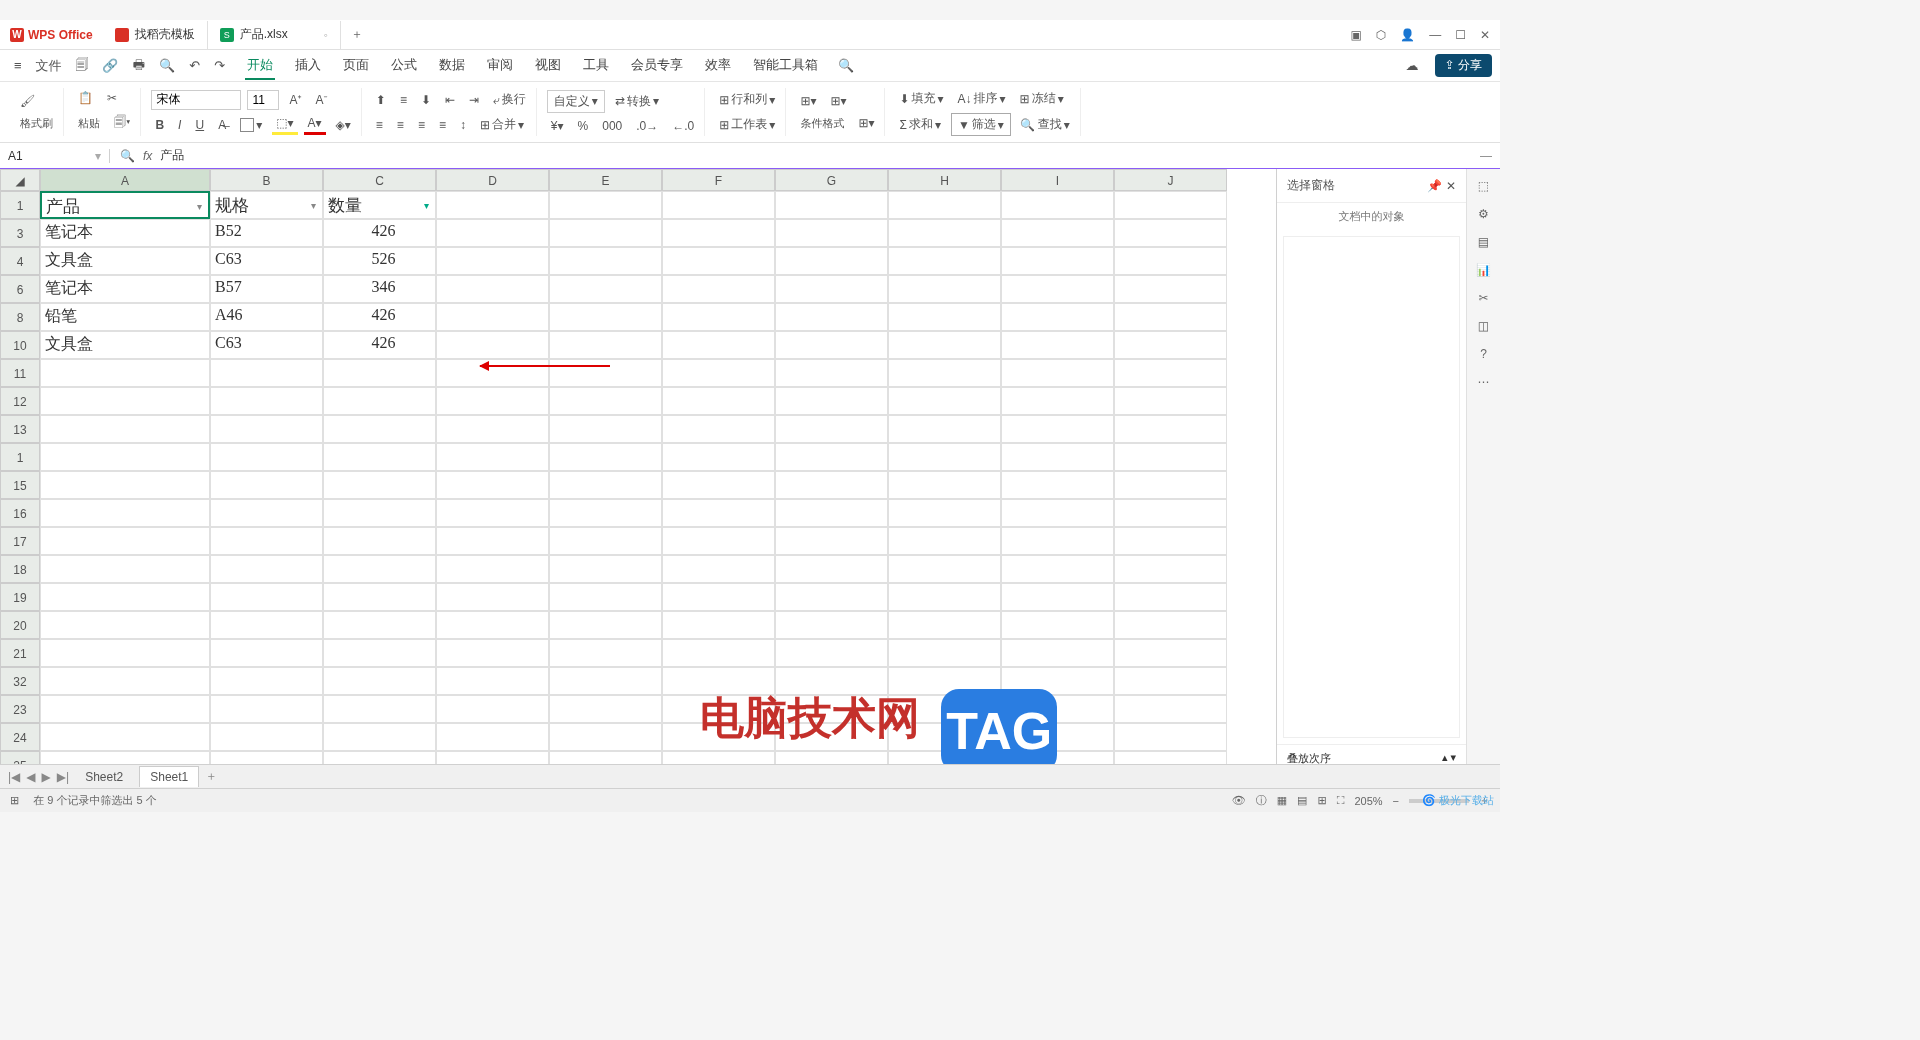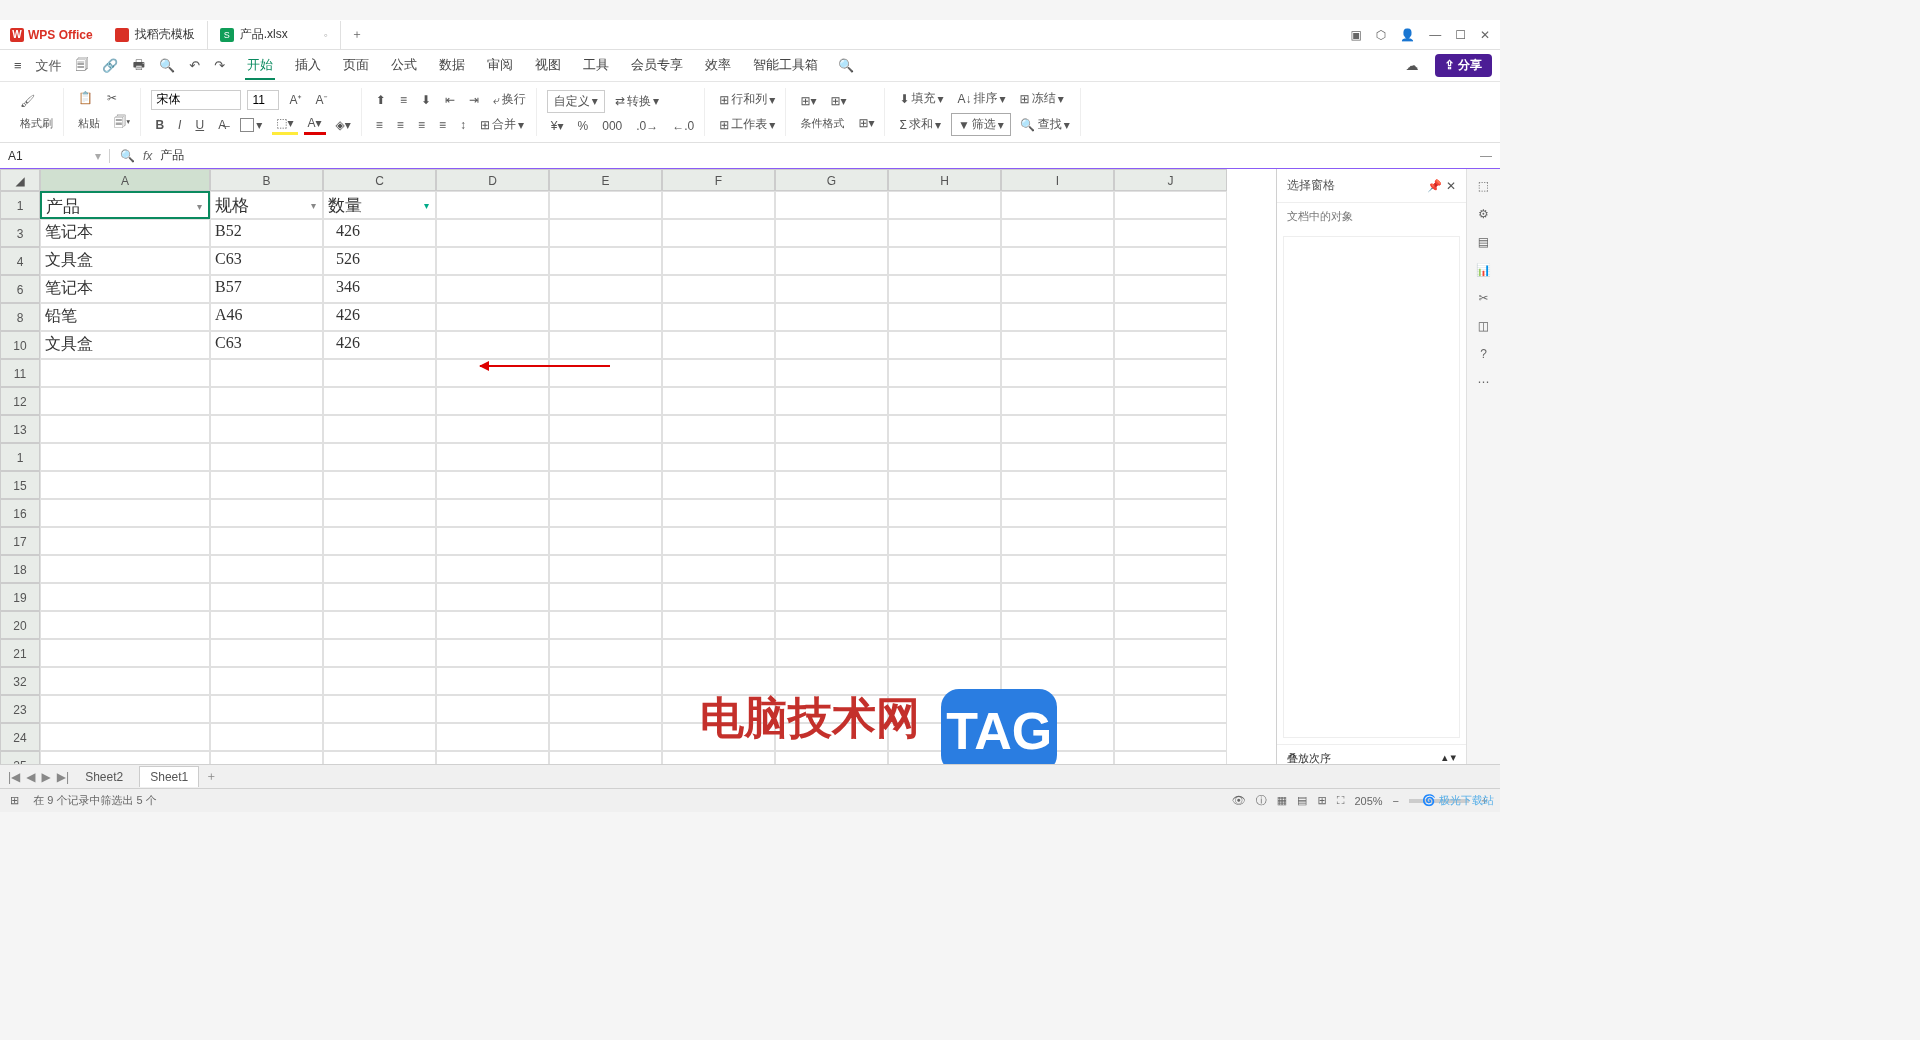"⇪ 分享" .share-btn { background: #4c1d95 -> #0c4a6e; font-weight: bold -> none }
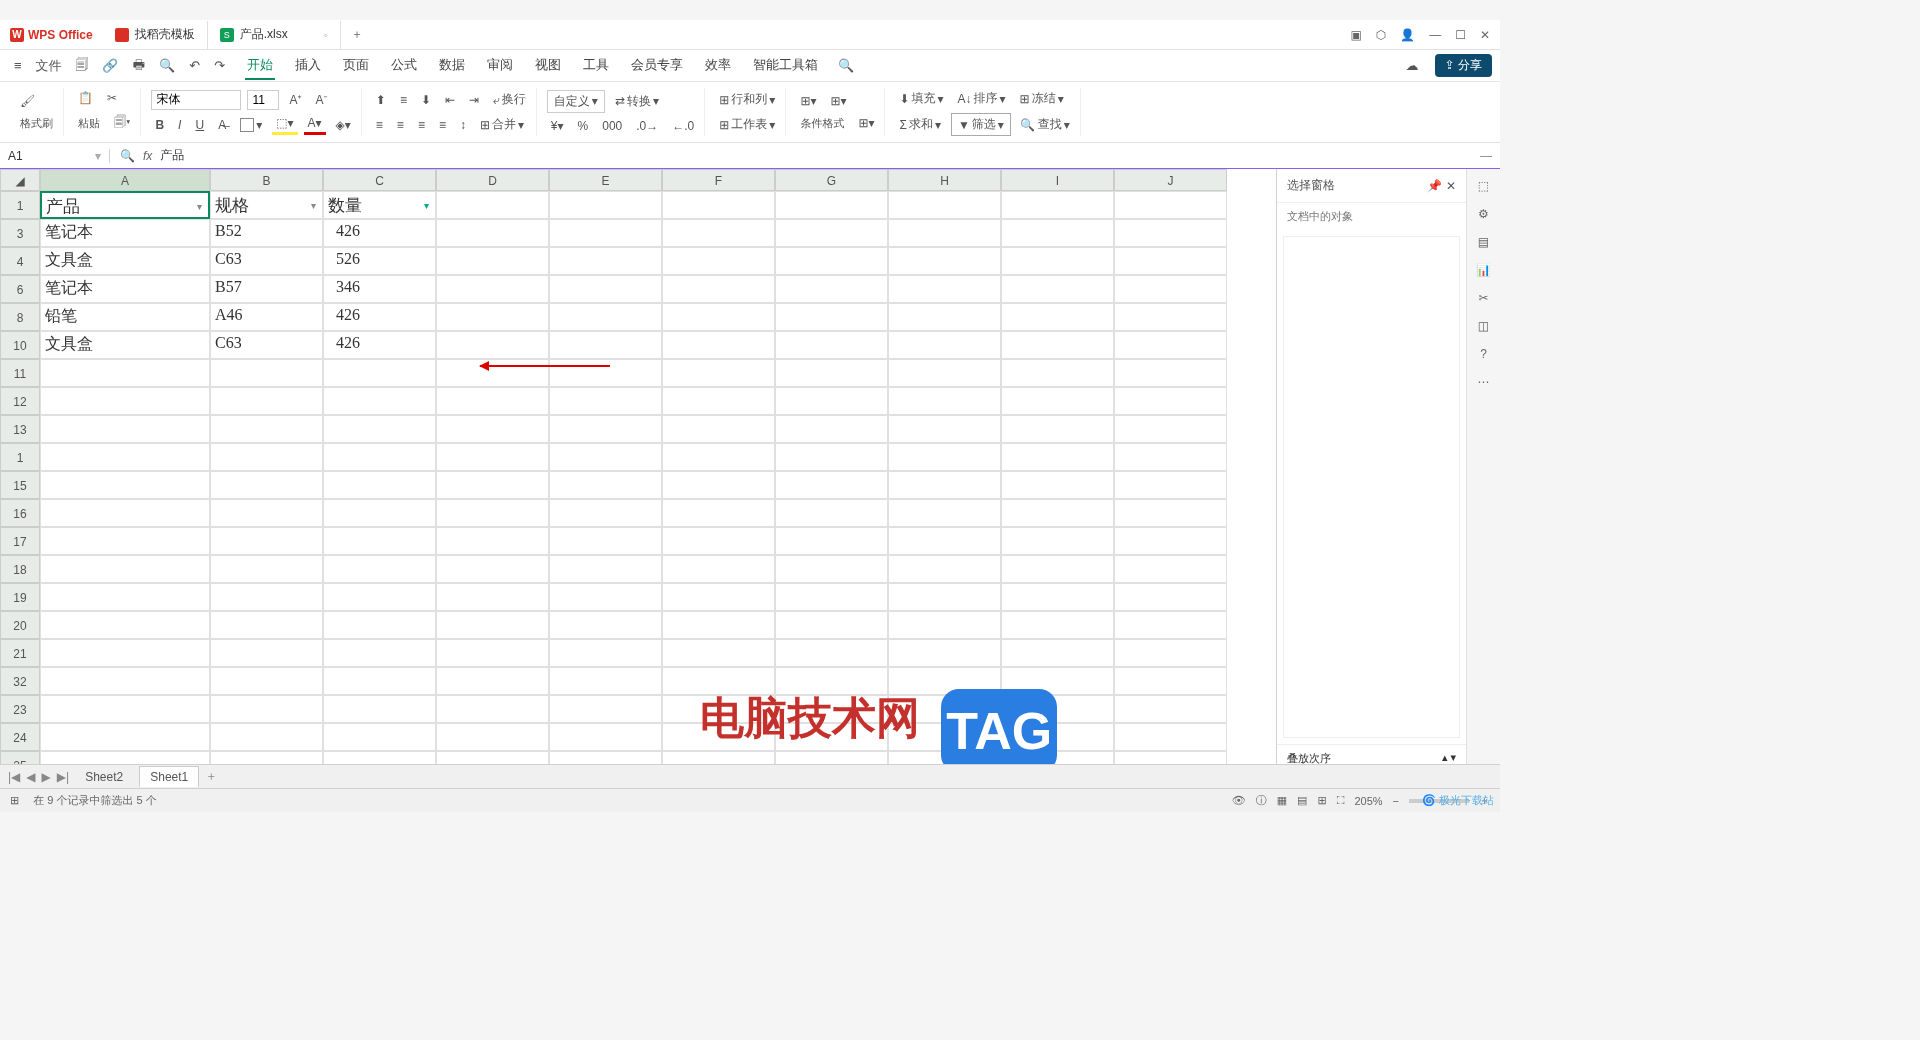"文档中的对象" .panel-sub { text-align: none -> center }
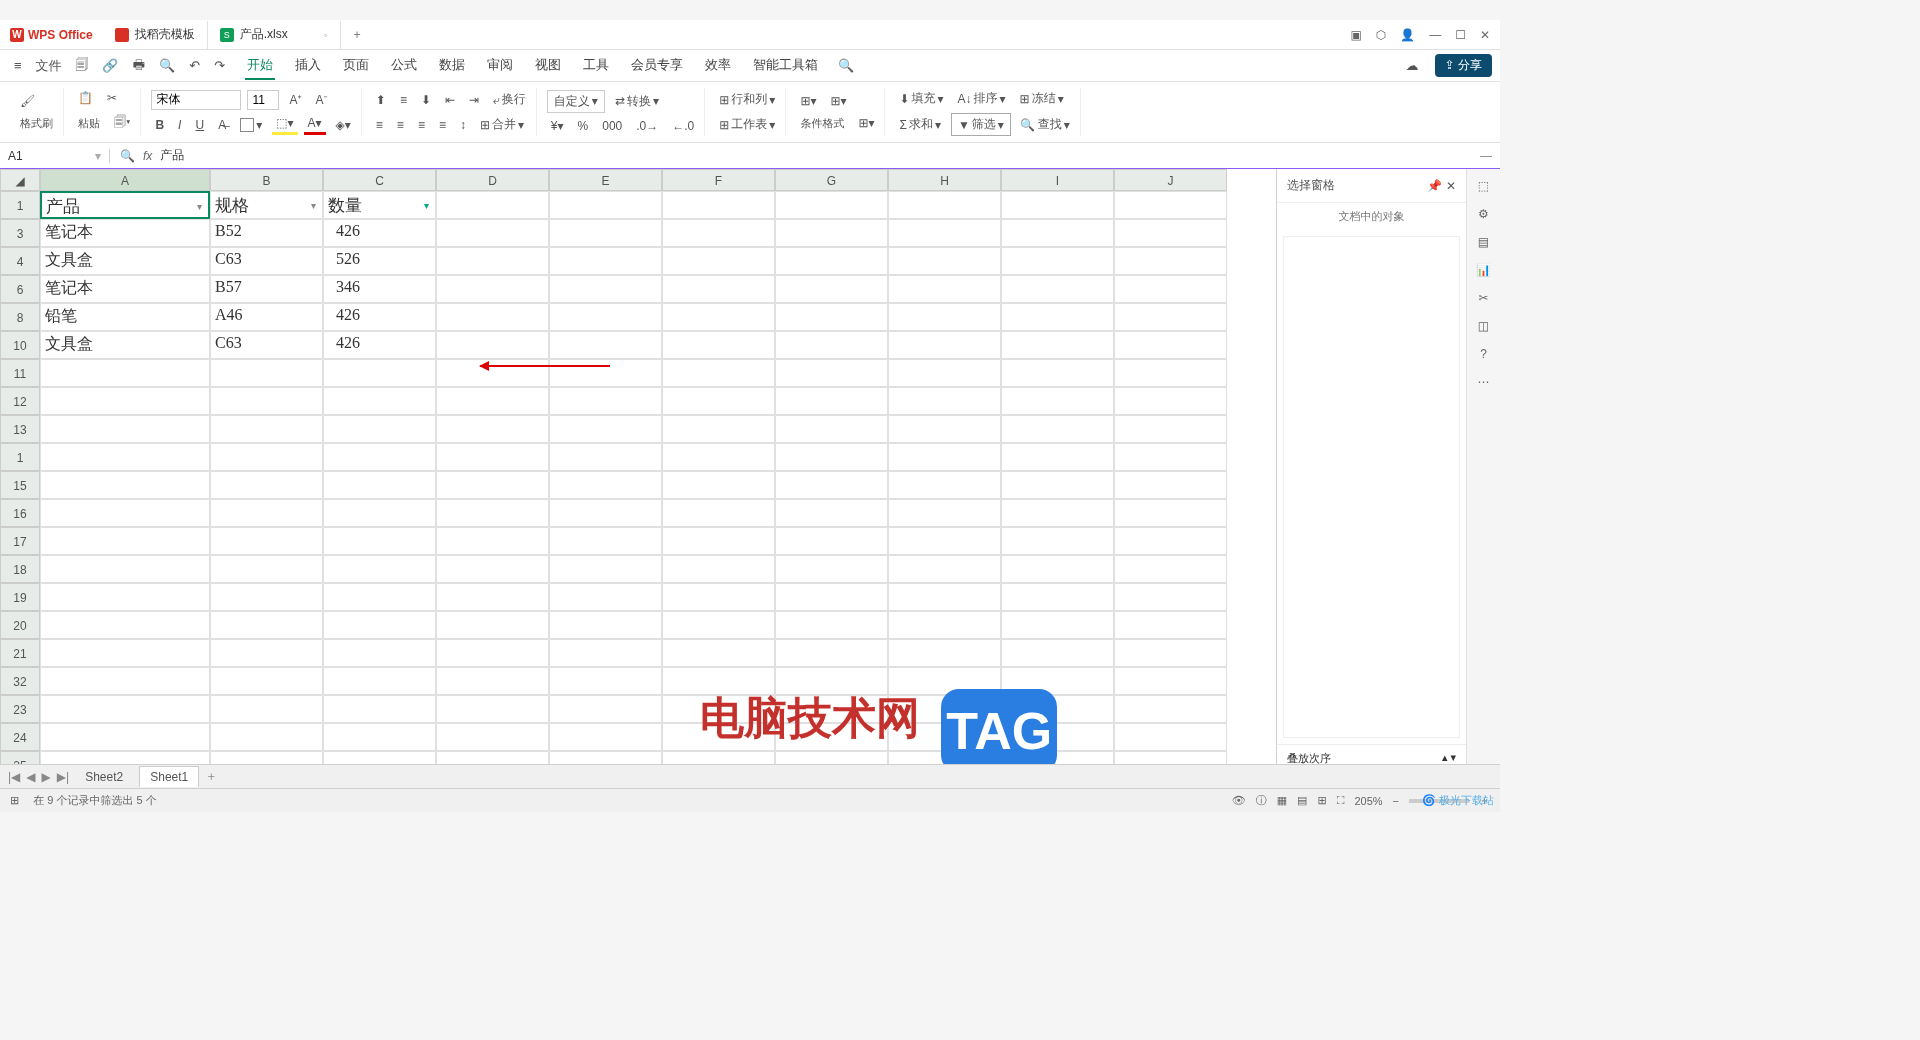"426" .cell.num { text-align: left -> center }
